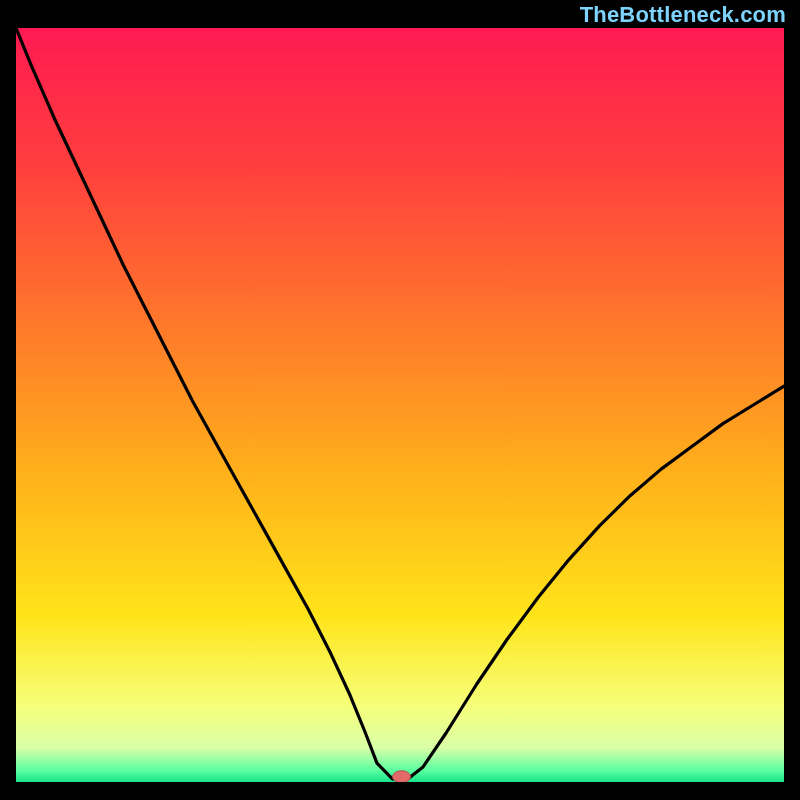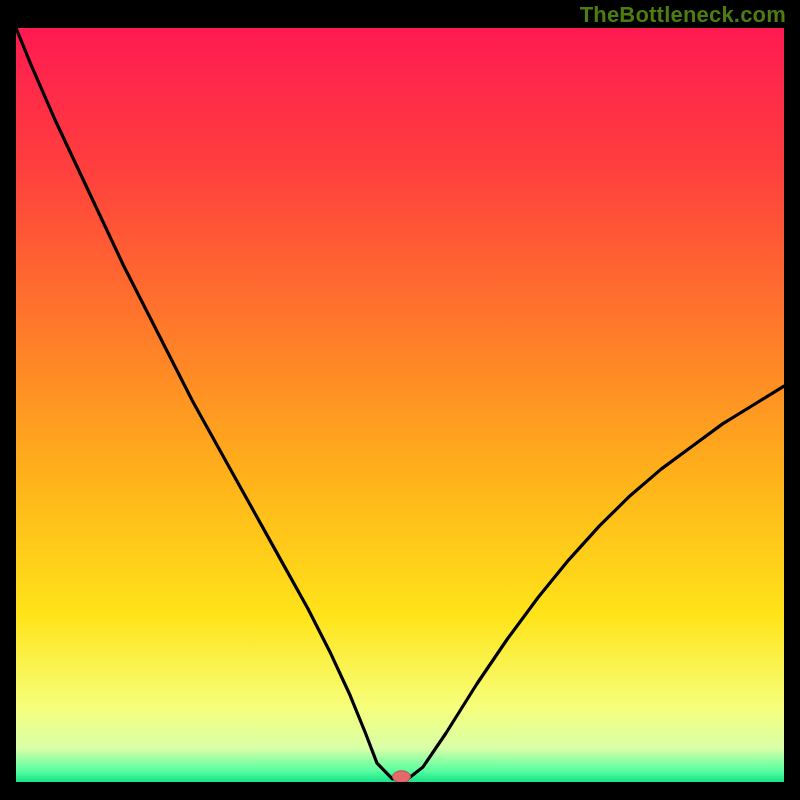"TheBottleneck.com" .watermark { color: #4d7c0f -> #7dd3fc }
